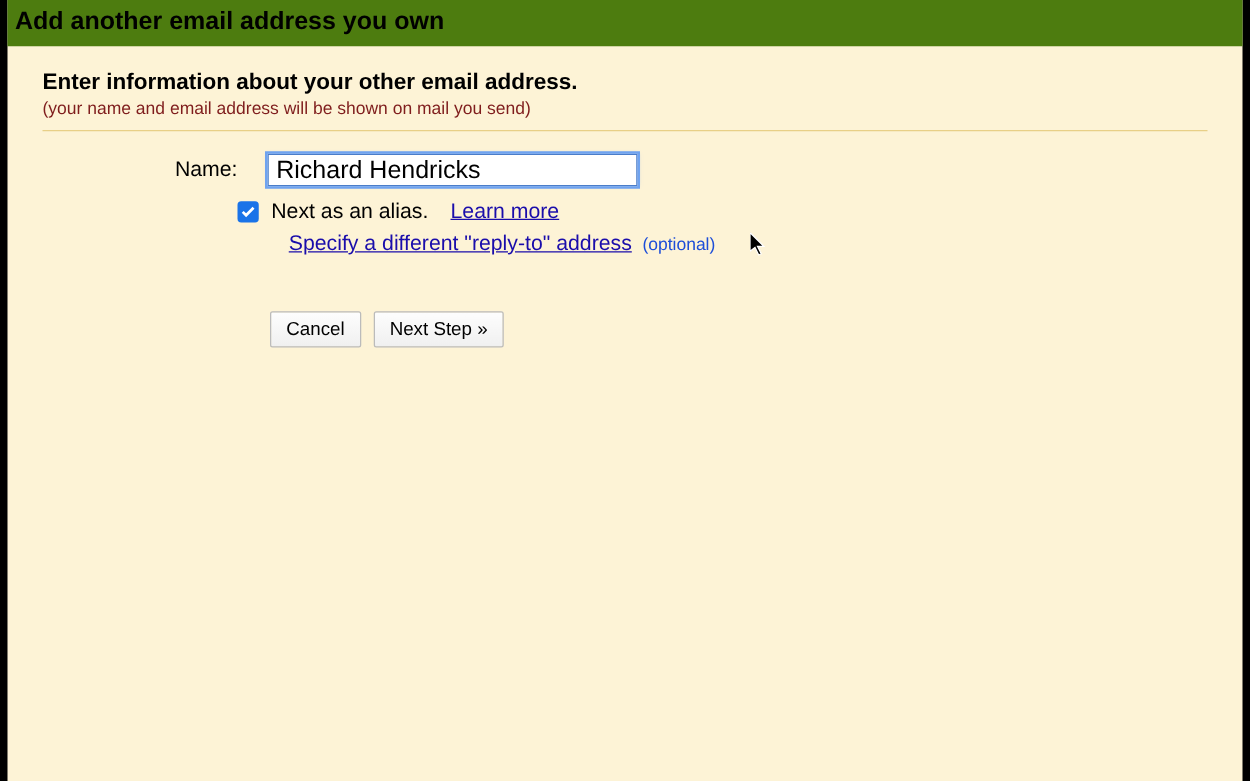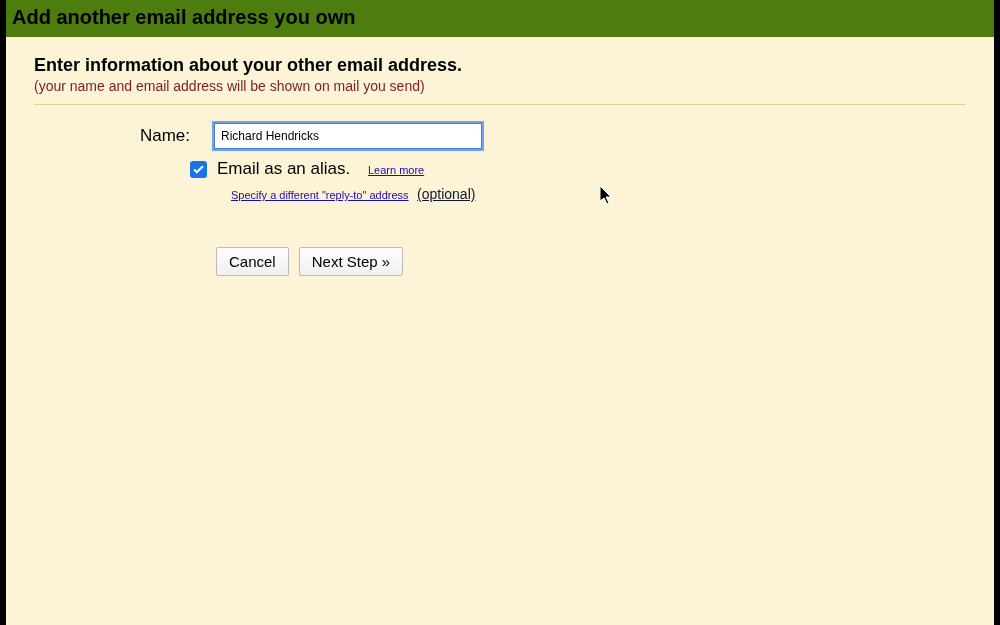"Richard Hendricks" .text-input { font-size: 12px -> 20px; width: 268px -> 296px }
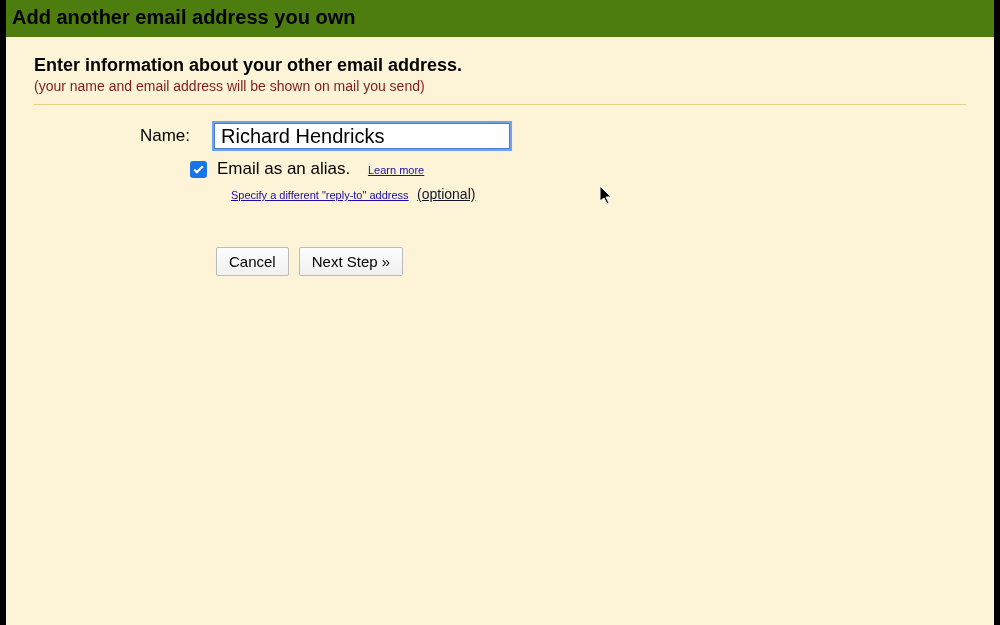"Email as an alias." span.alias-text { text: Email -> Next }
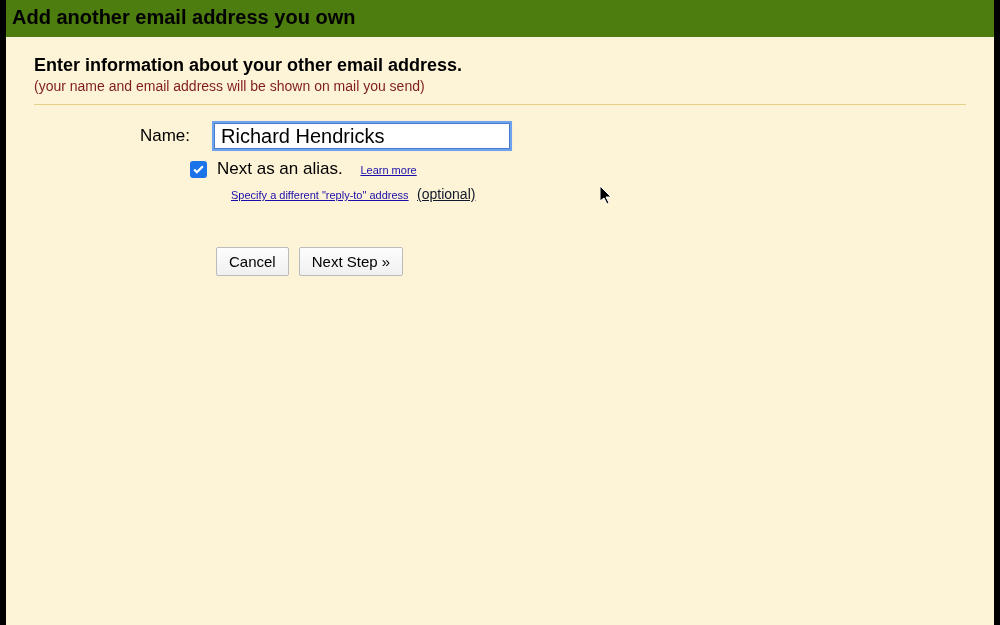"Learn more" .link { font-size: 11px -> 17px }
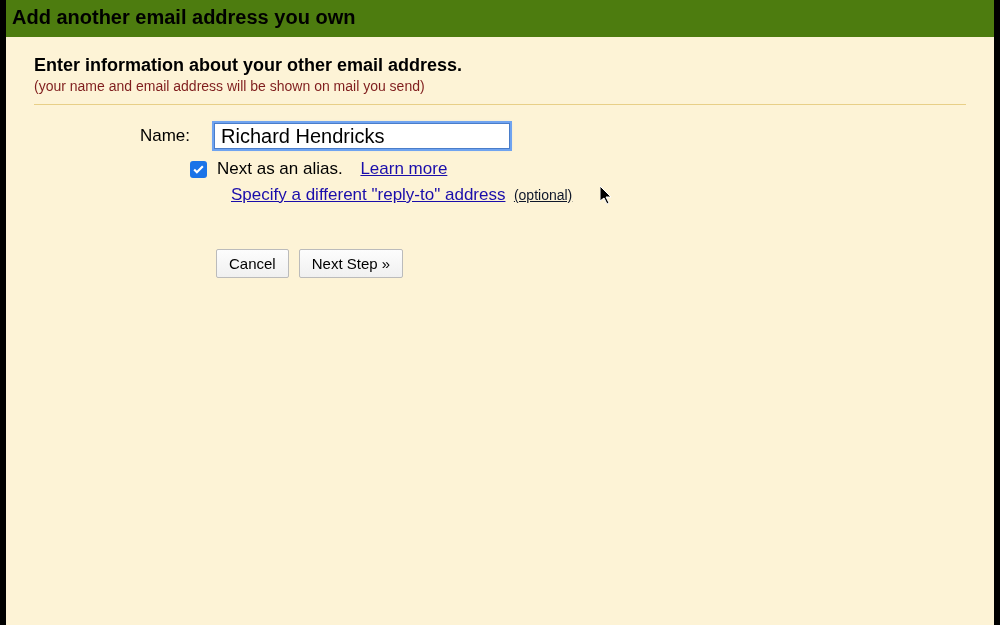"(optional)" .optional { color: #0f172a -> #1d4ed8; text-decoration: underline -> none }
